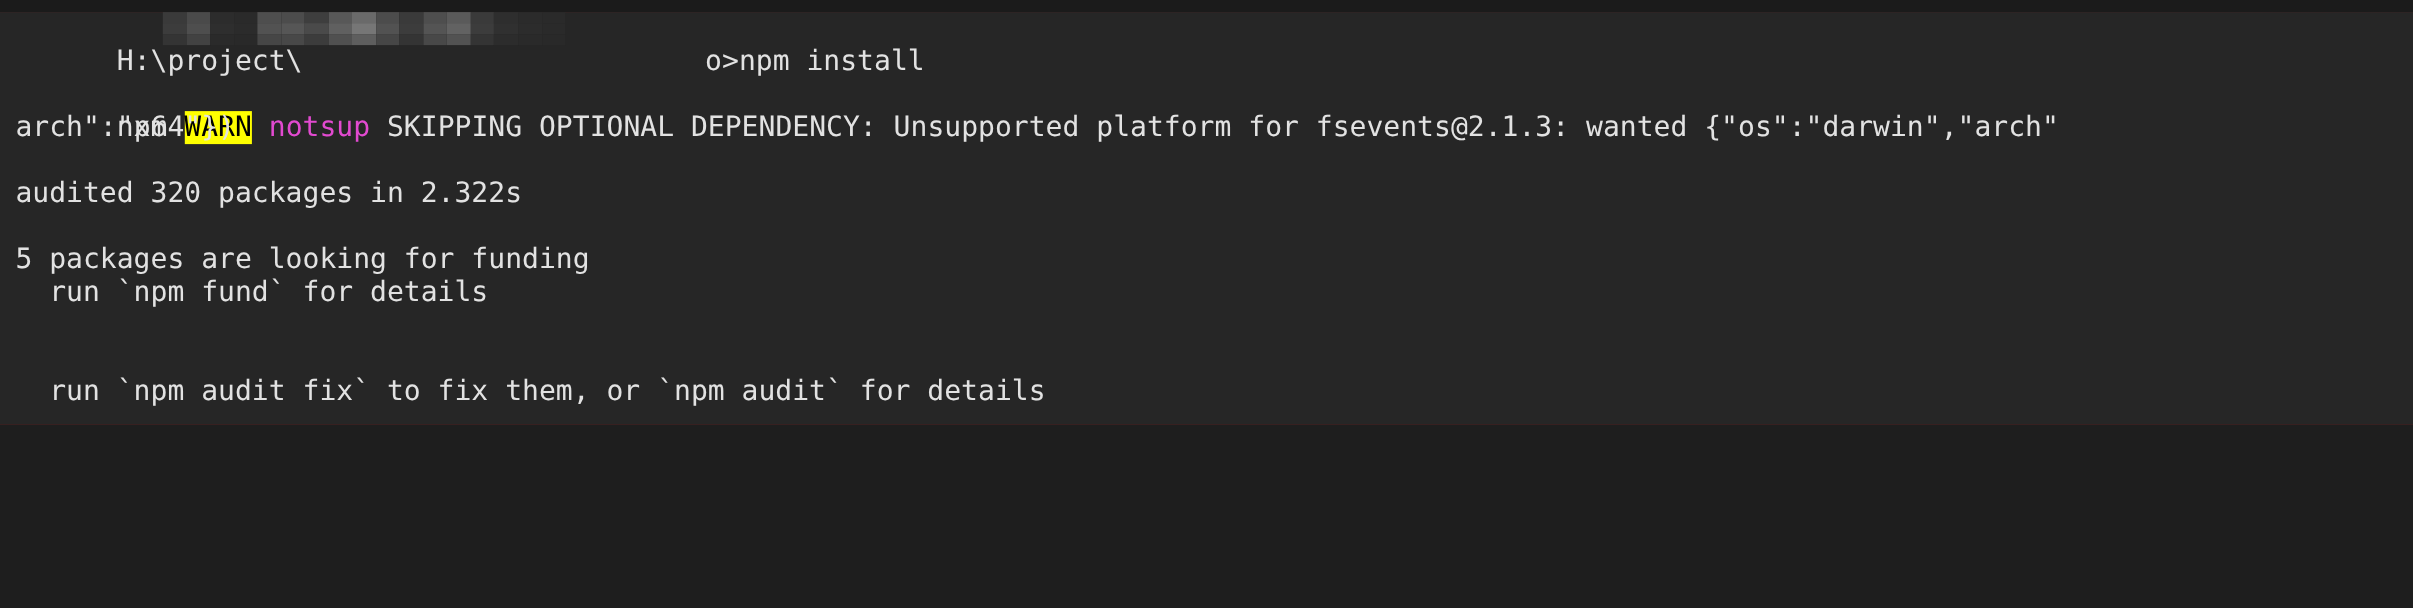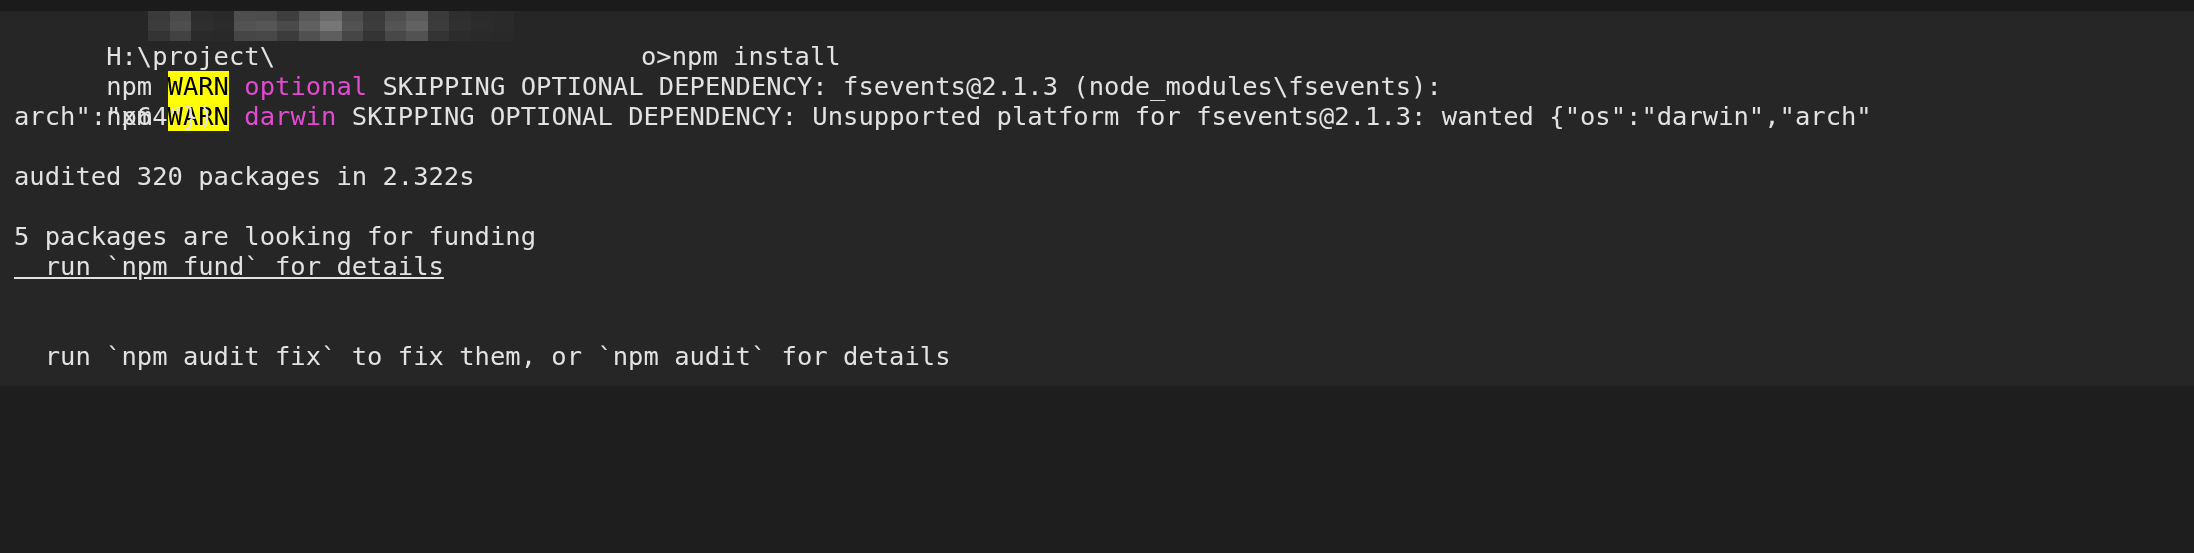"npm WARN optional SKIPPING OPTIONAL" div.line { html: <div> <span>npm </span><span>WARN</span><span> </span><span>optional</span><span> SKIPPING OPTIONAL DEPENDENCY: fsevents@2.1.3 (node_modules\fsevents):</span> </div> -> none }
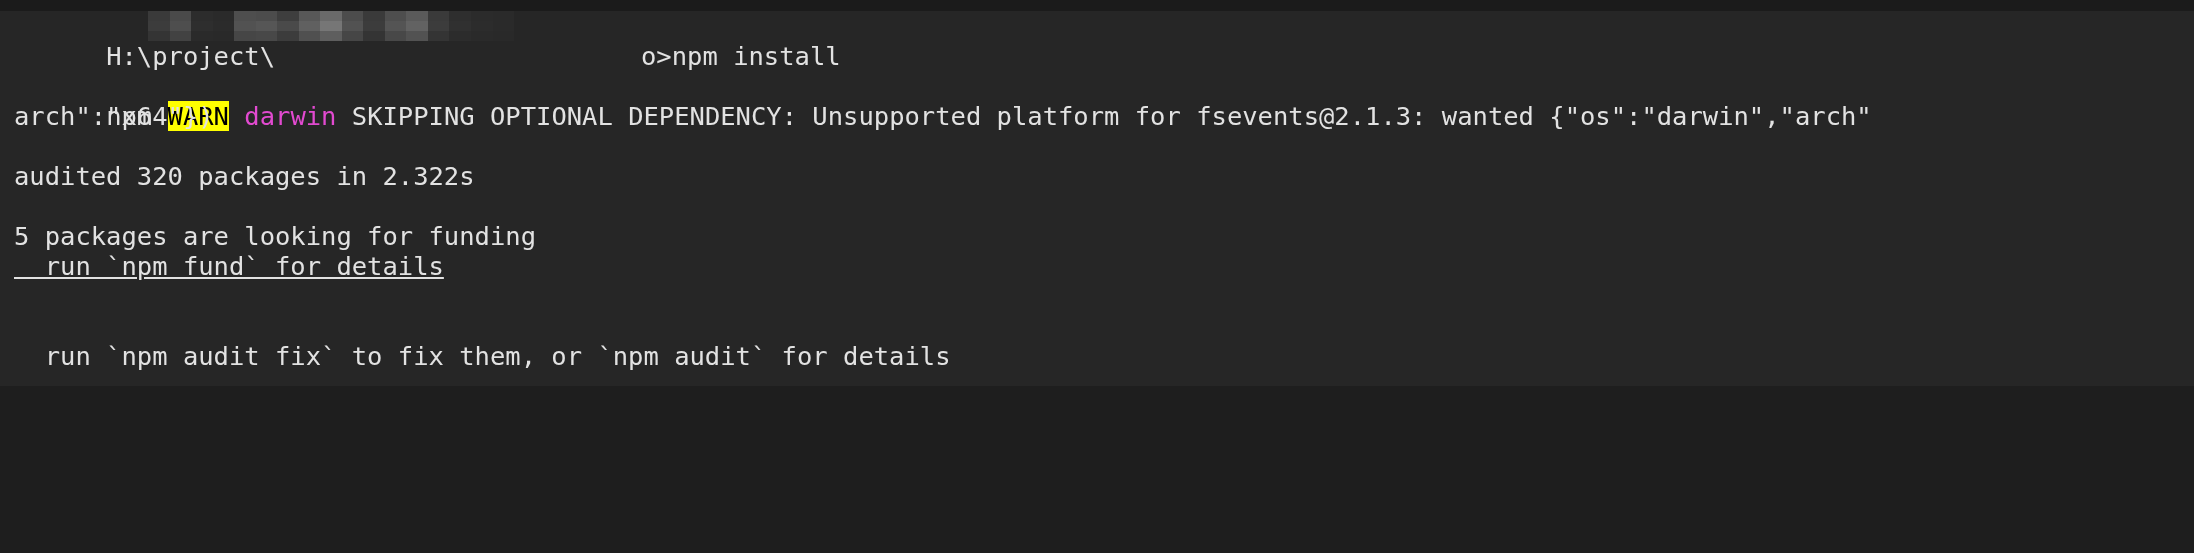"darwin" span.tok-notsup { text: darwin -> notsup }
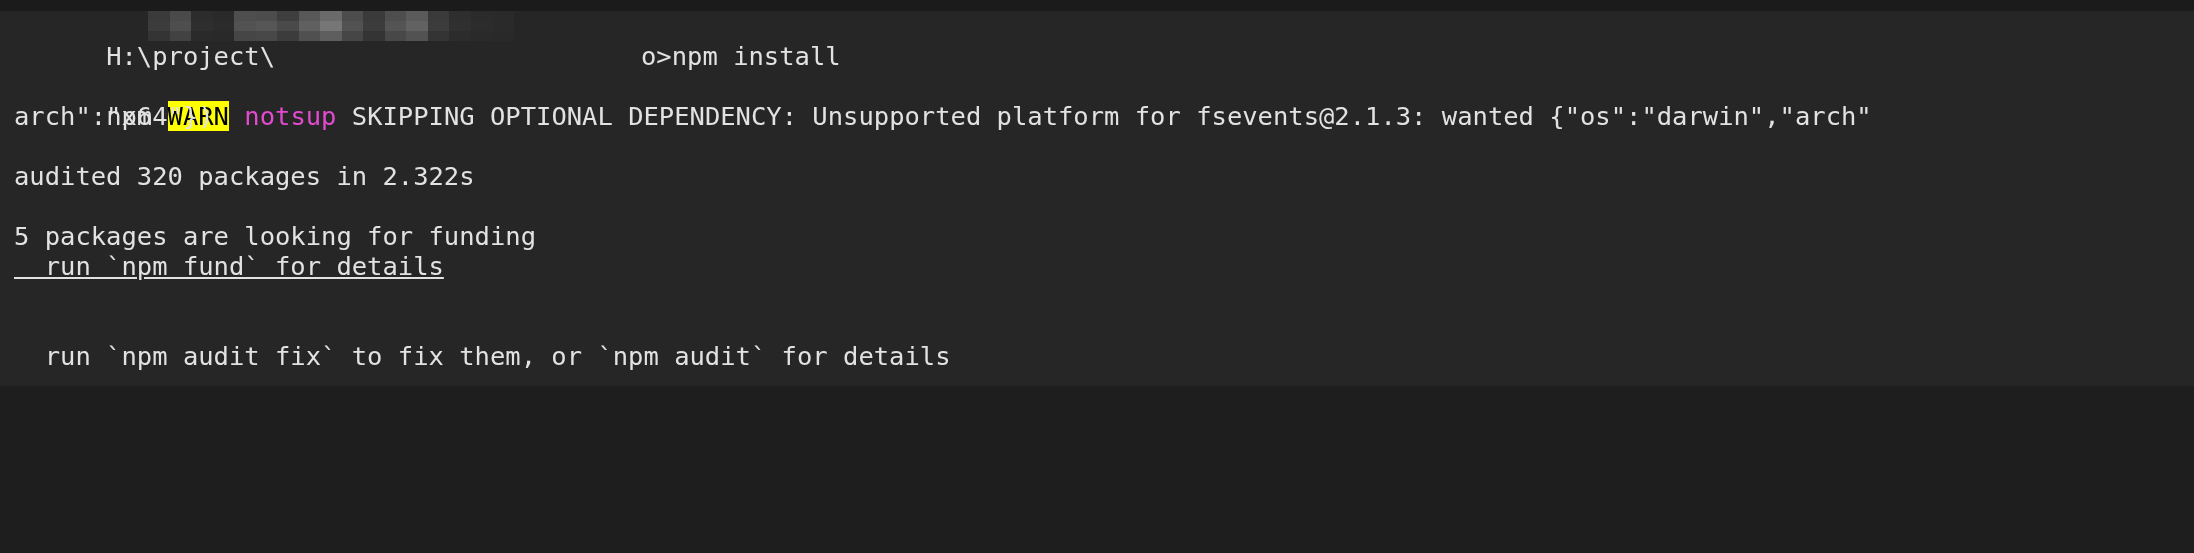"run `npm fund` for details" div.line { text-decoration: underline -> none }
